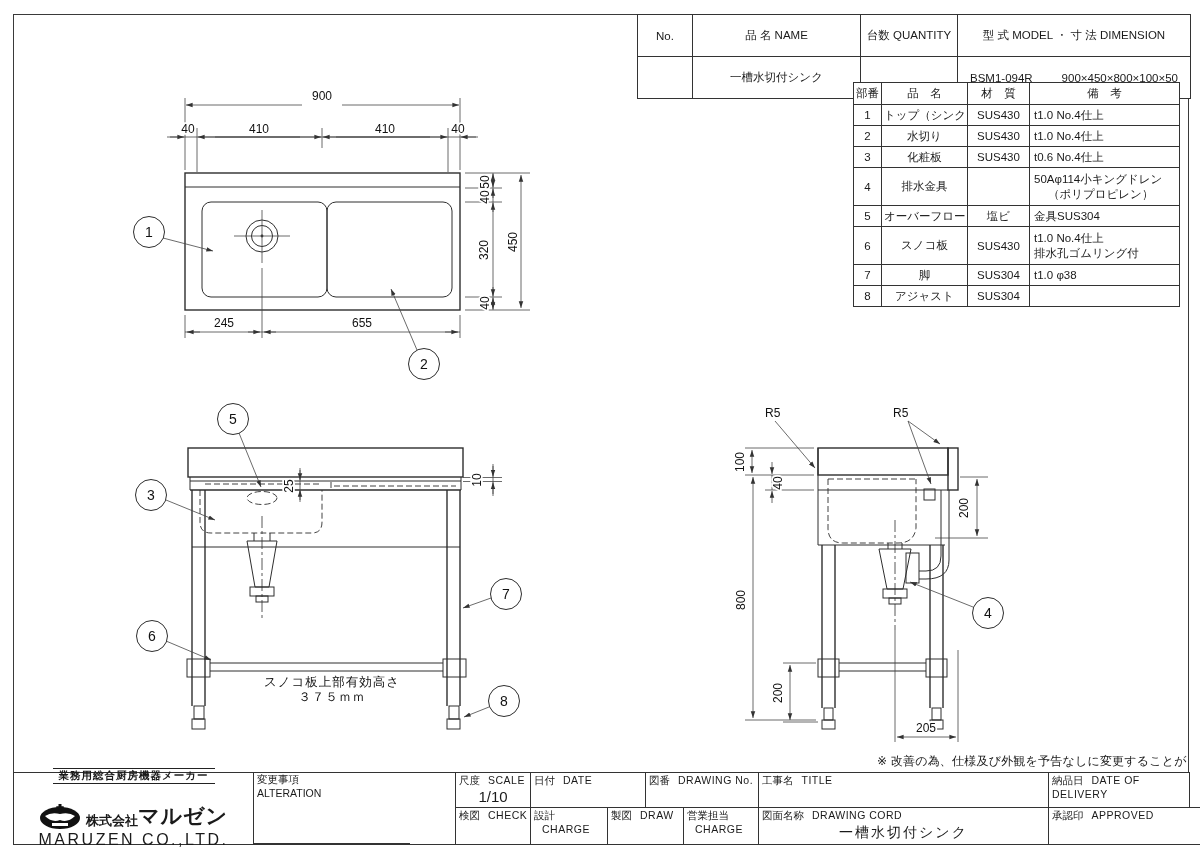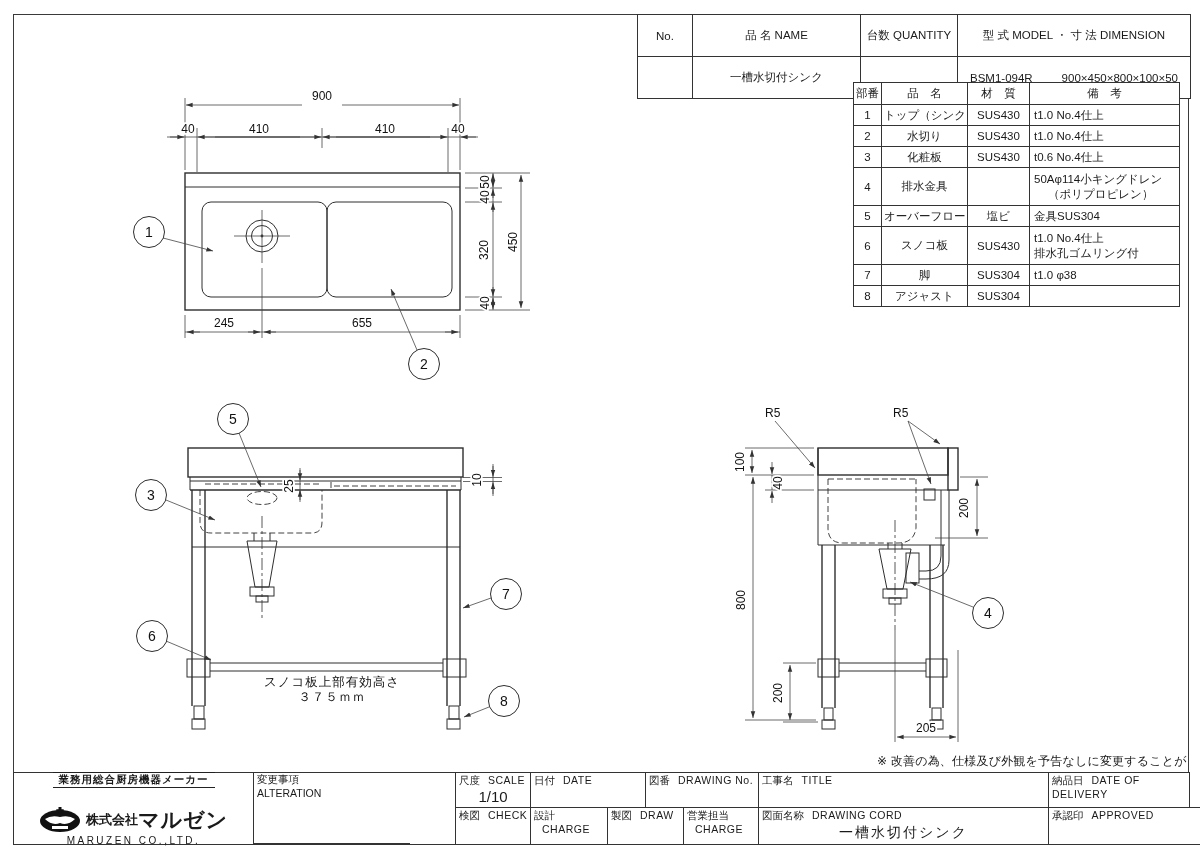"株式会社" #logorow { align-items: center -> flex-end }
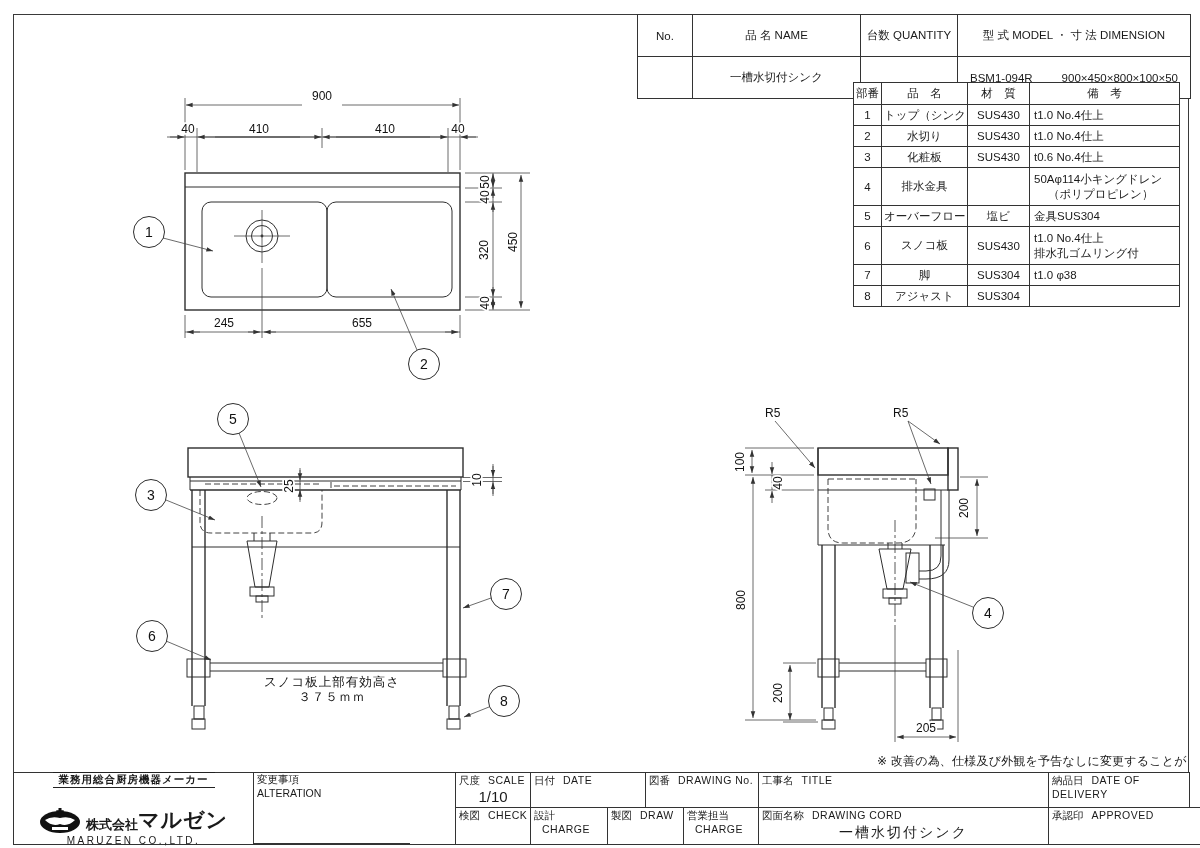"MARUZEN CO.,LTD." #maruzen-en { font-size: 10px -> 16px }
